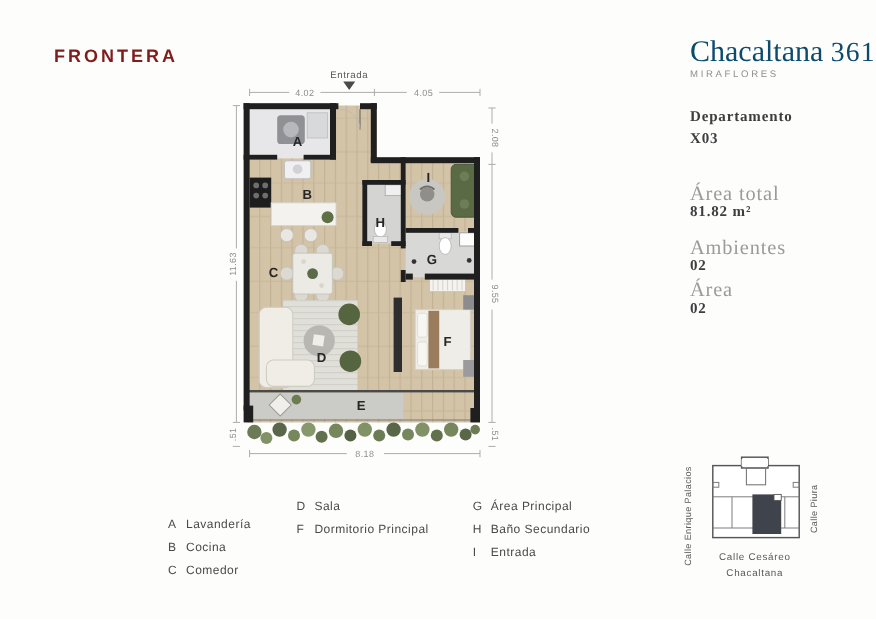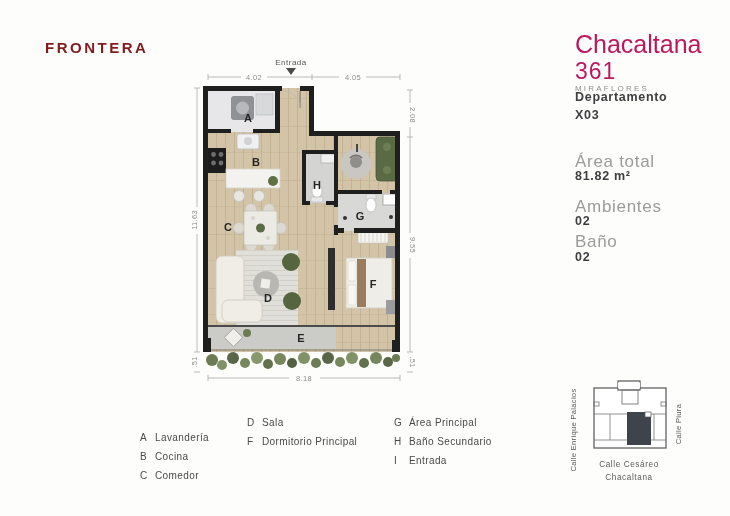"Chacaltana 361" .title-line { color: #be185d -> #0c4a6e; font-family: Liberation Sans, sans-serif -> Liberation Serif, serif }
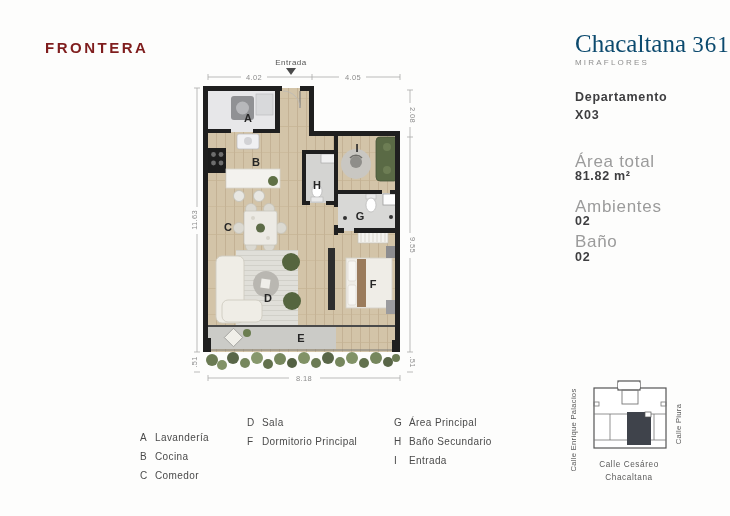"Departamento" .info div { font-family: none -> Liberation Serif, serif }
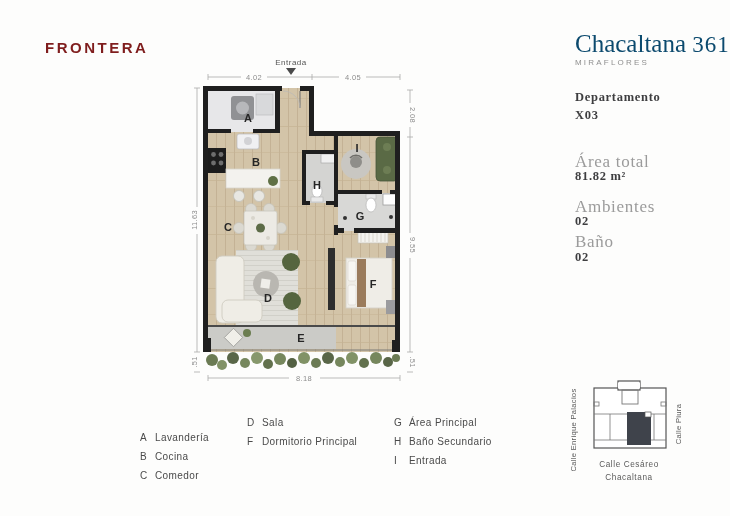"Baño" div.i-label { text: Baño -> Área }
